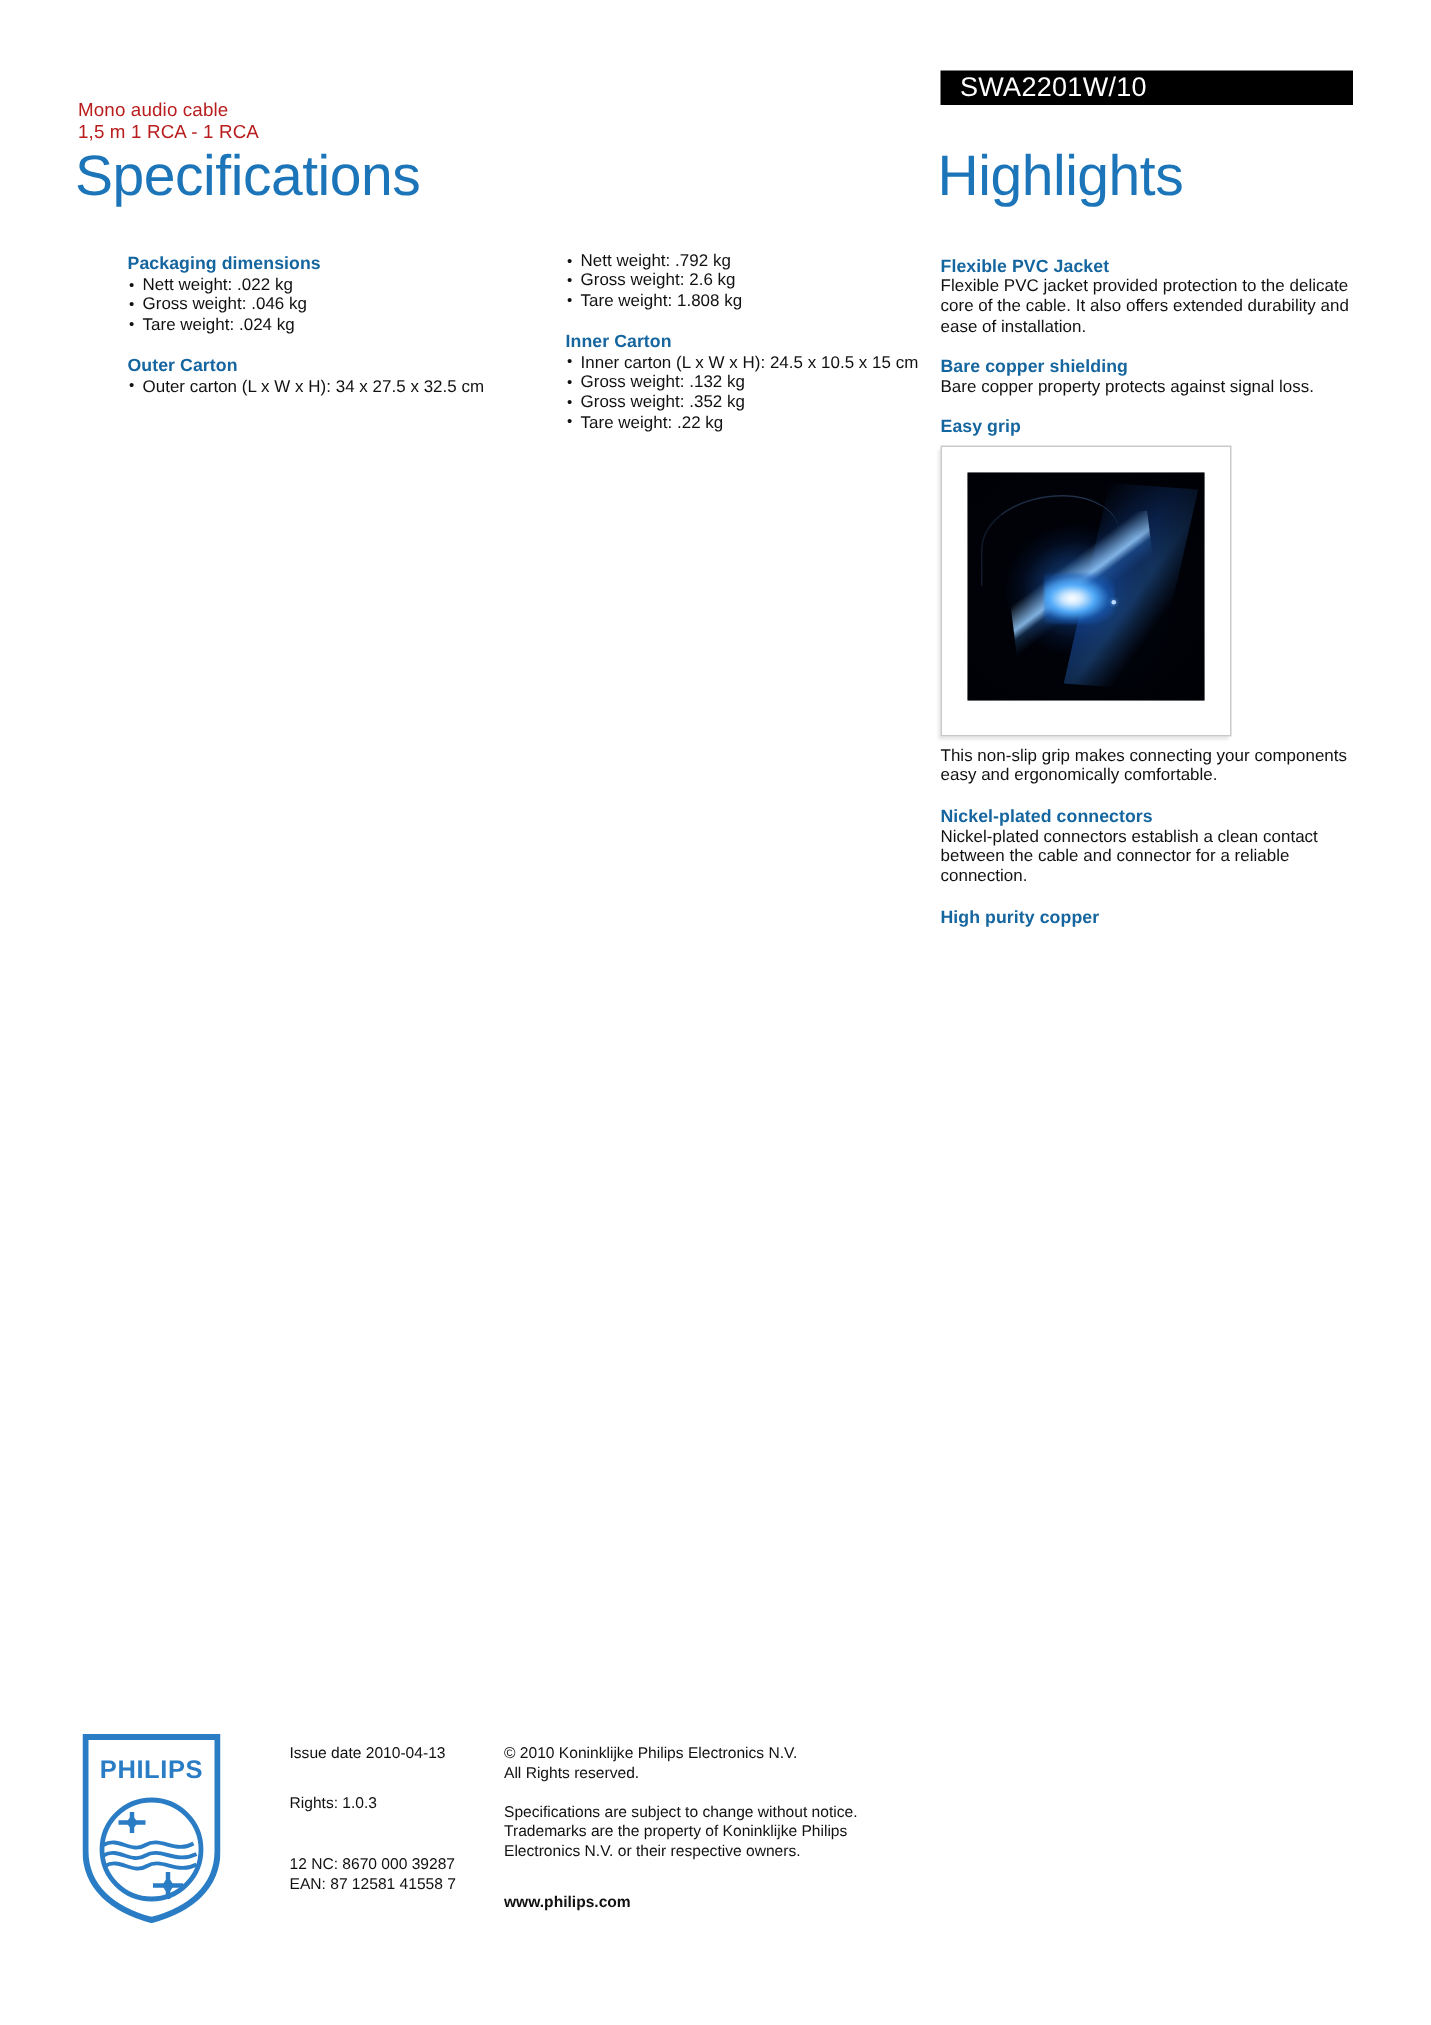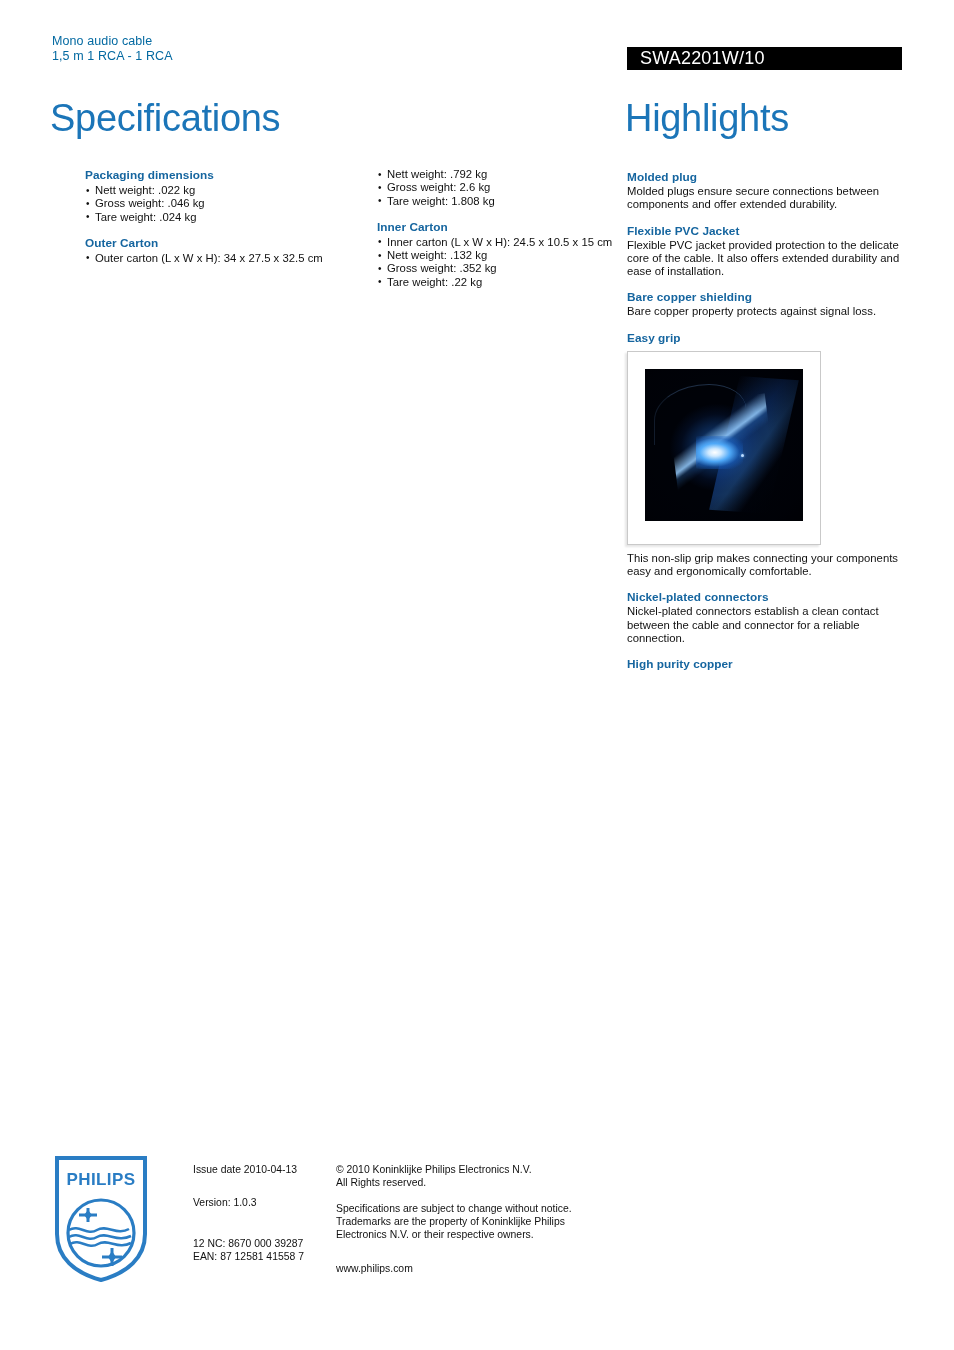"Mono audio cable" .product-line { color: #0369a1 -> #b91c1c; top: 34px -> 66px }
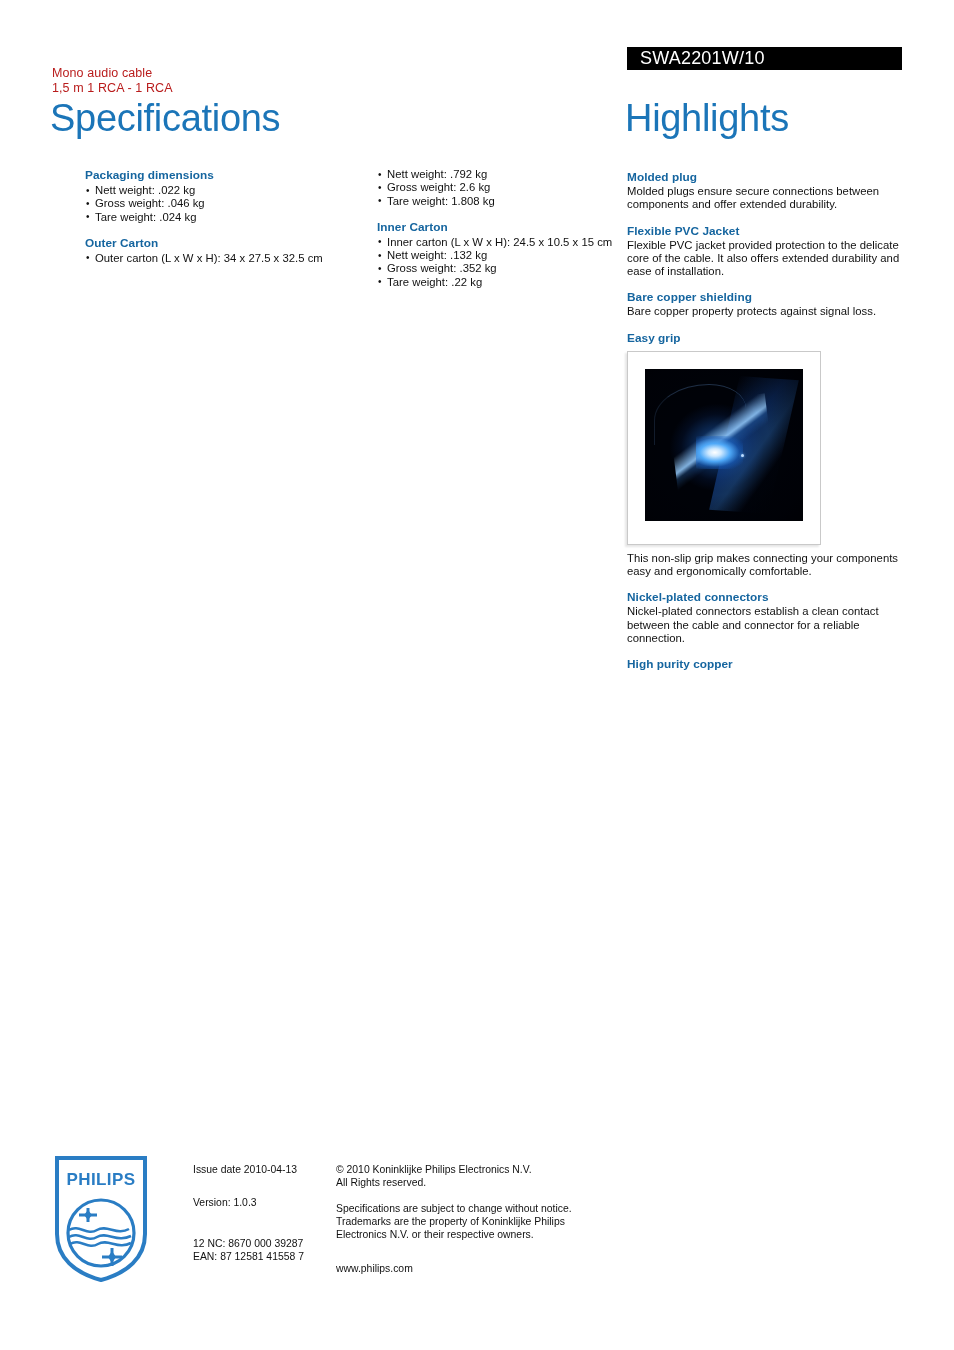"Molded plug" div.hl-block { html: <div> <div>Molded plug</div> <div>Molded plugs ensure secure connections between components and offer extended durability.</div> </div> -> none }
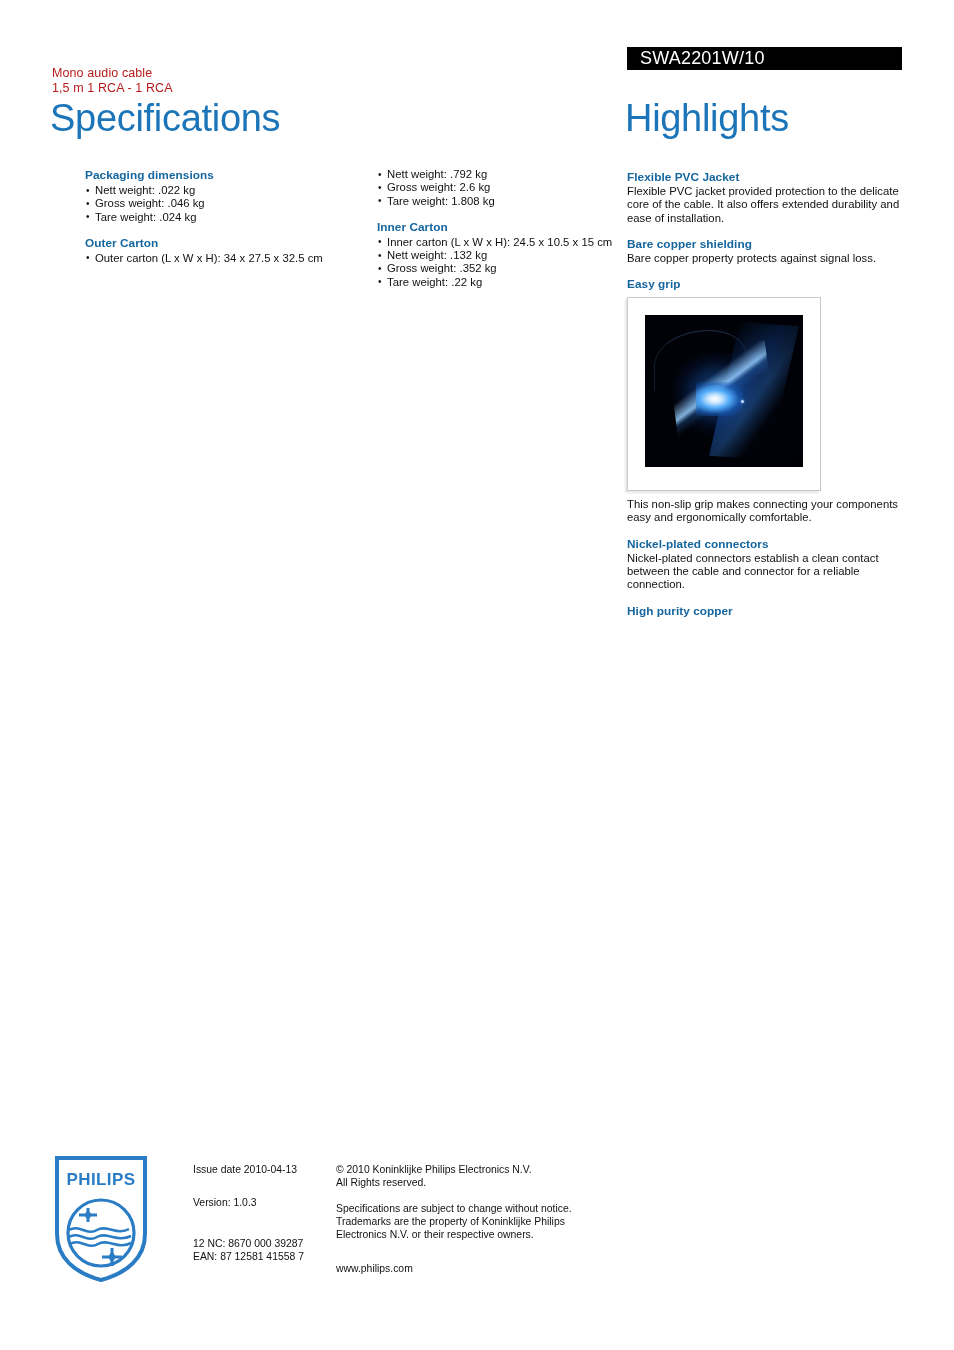"Nett weight: .132 kg" div.spec-item { text: Nett -> Gross }
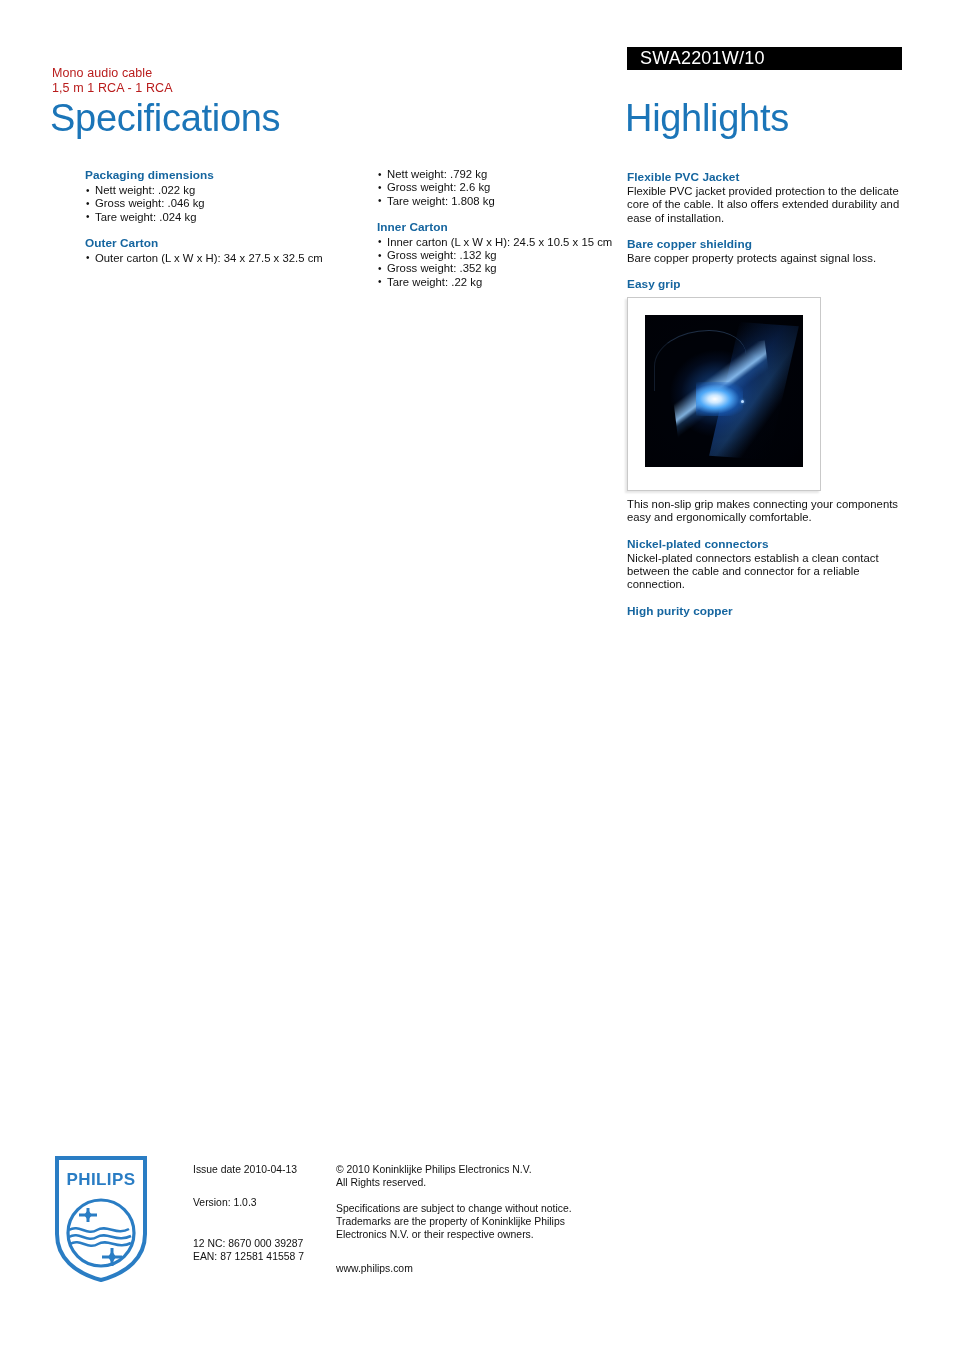"Version: 1.0.3" p.nowrap { text: Version -> Rights }
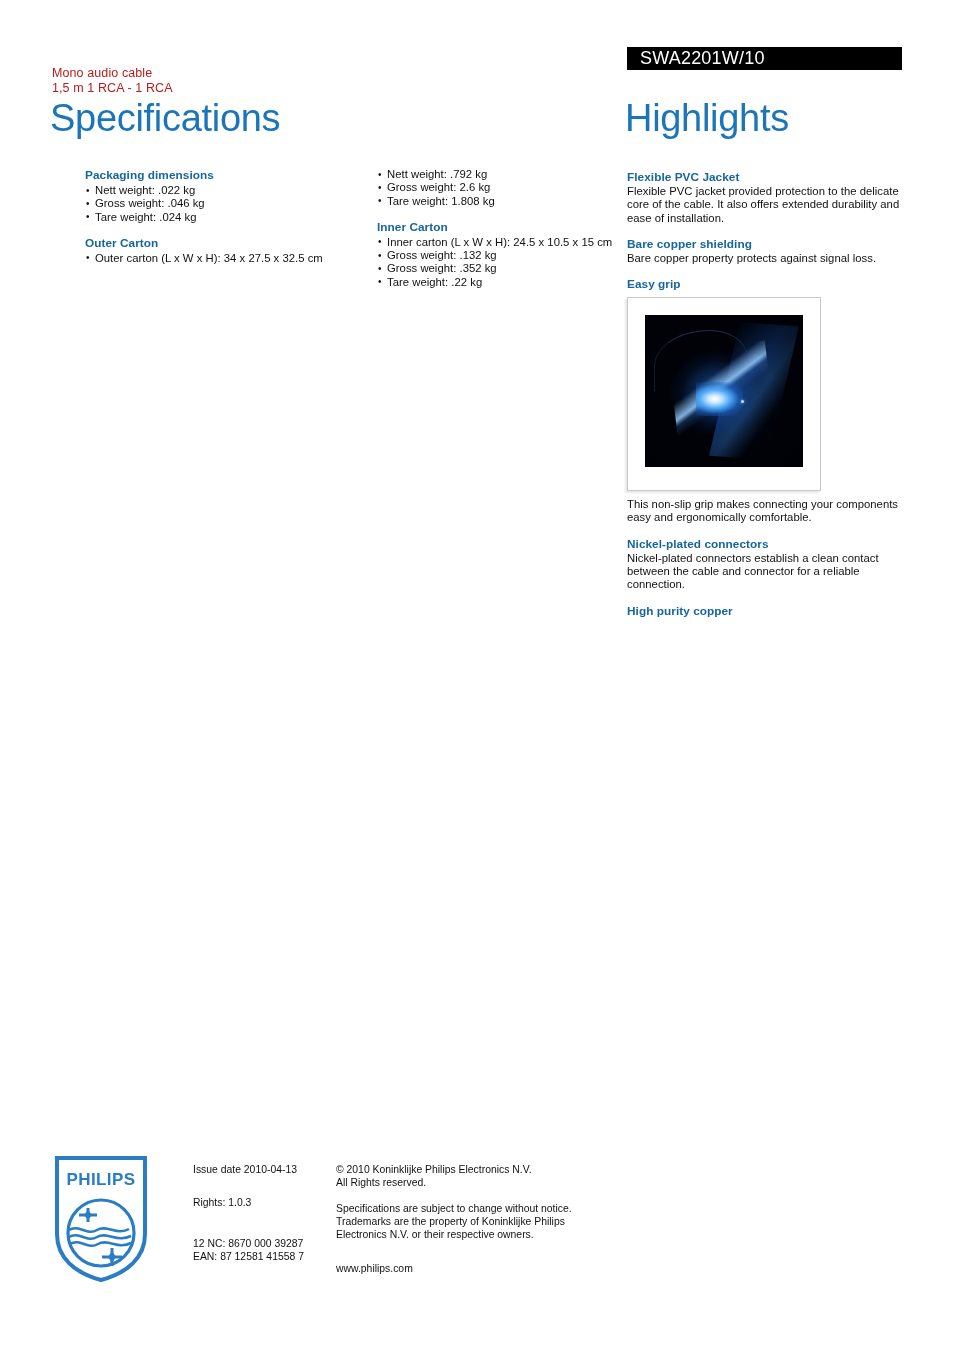"www.philips.com" .bold { font-weight: normal -> bold }
